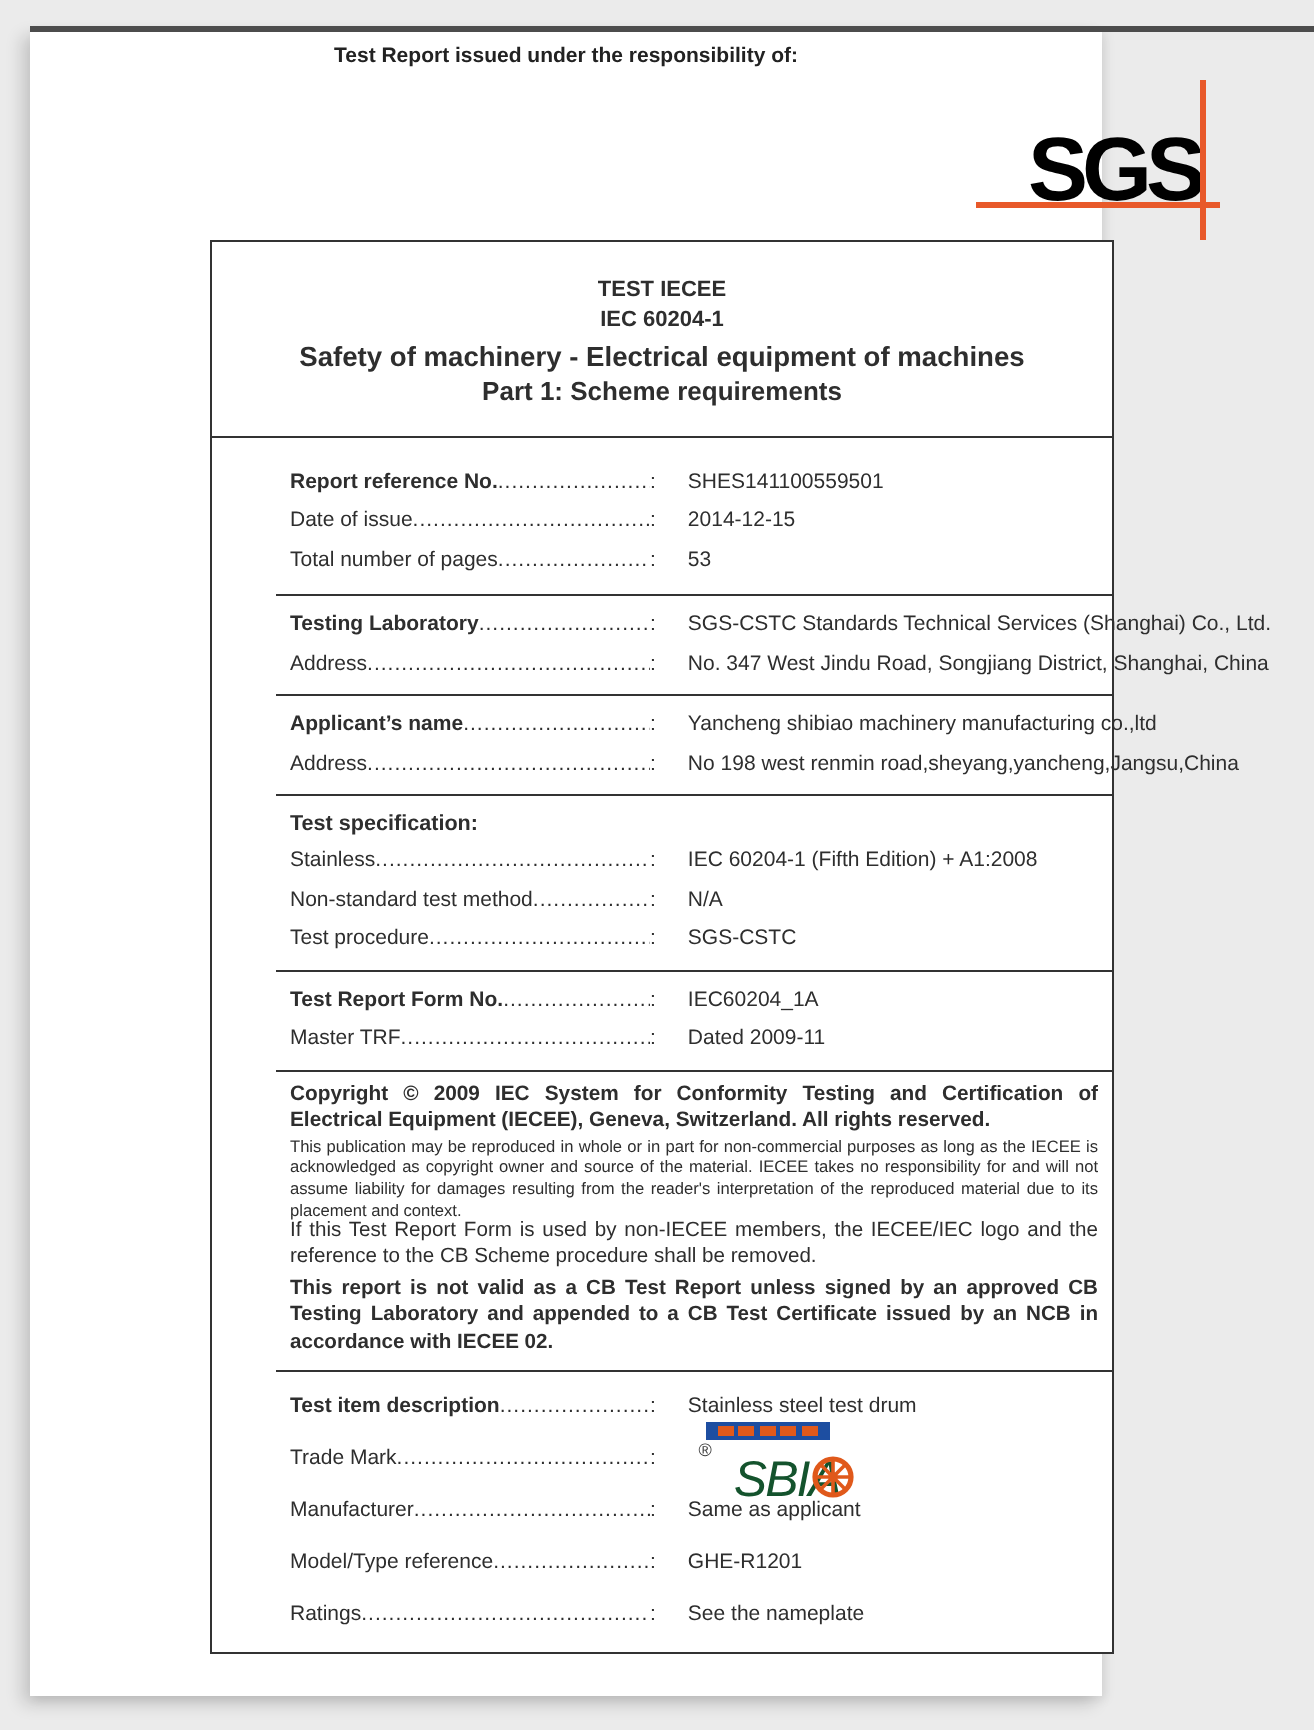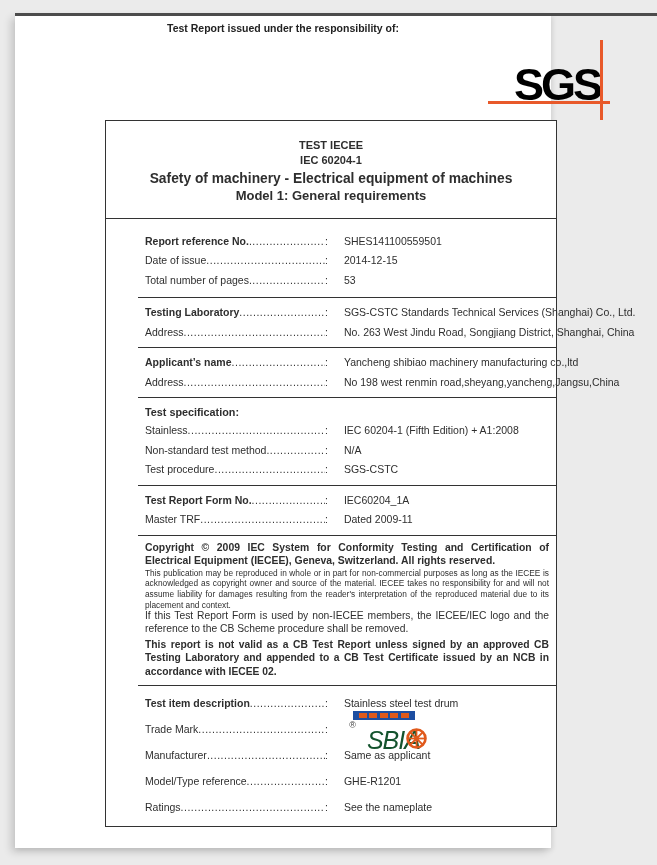"Model 1: General requirements" div.t-md { text: Model 1: General -> Part 1: Scheme }
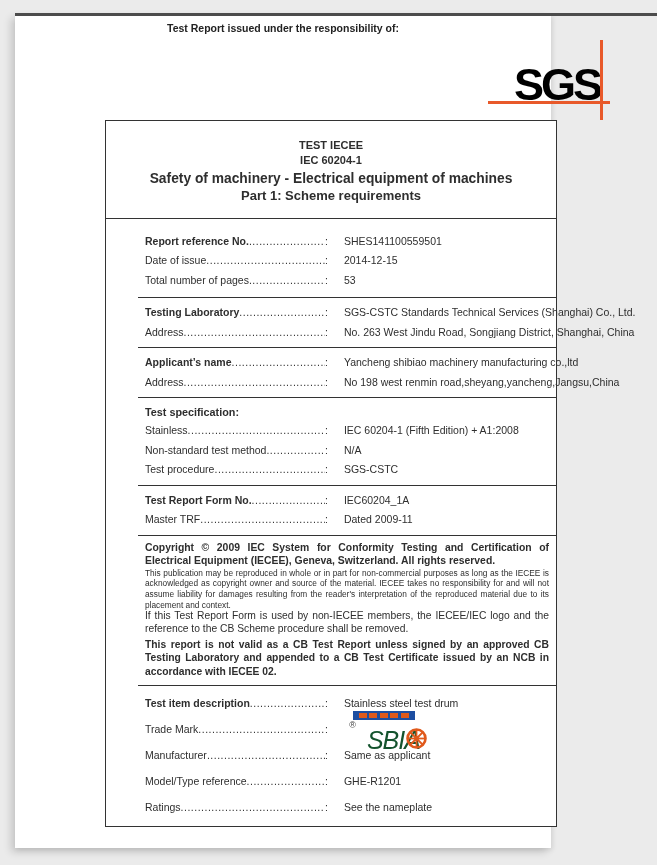"No. 263 West Jindu Road," span.val { text: 263 -> 347 }
